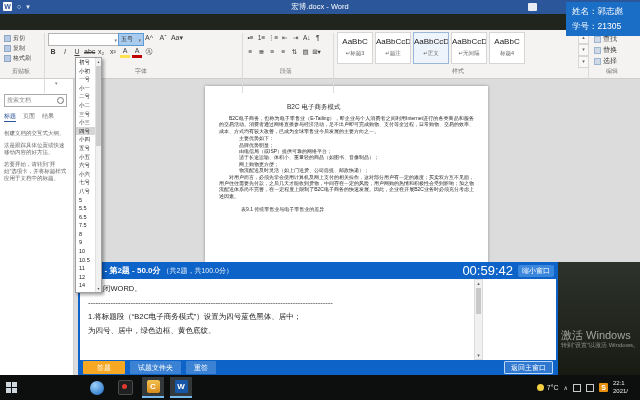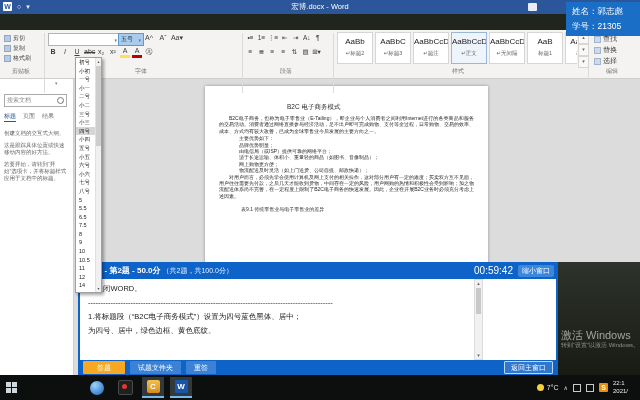"AaBb" div.stylebox { html: <div> <div>AaBb</div> <div>↵标题2</div> </div> -> none }
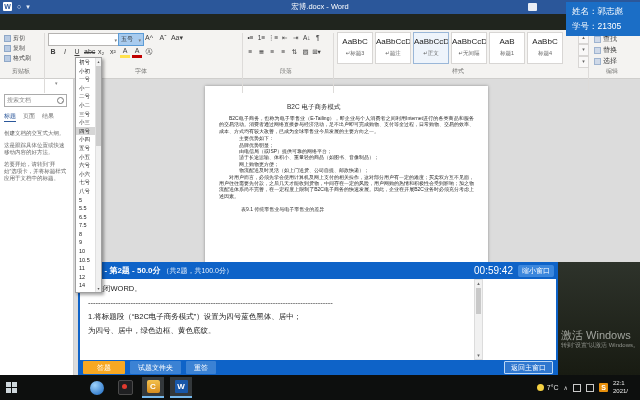"AaB" div.stylebox { html: <div> <div>AaB</div> <div>标题1</div> </div> -> none }
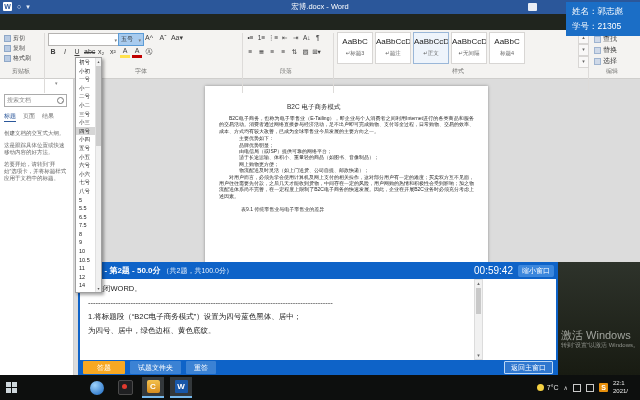"00:59:42" .ex-timer { font-size: 10px -> 13px }
